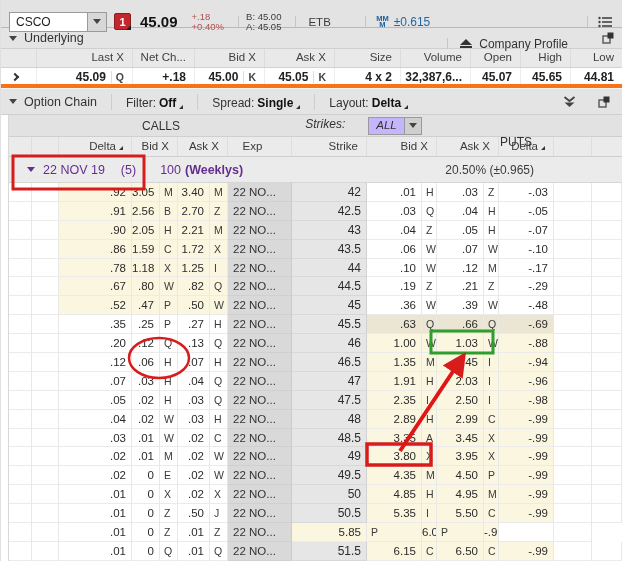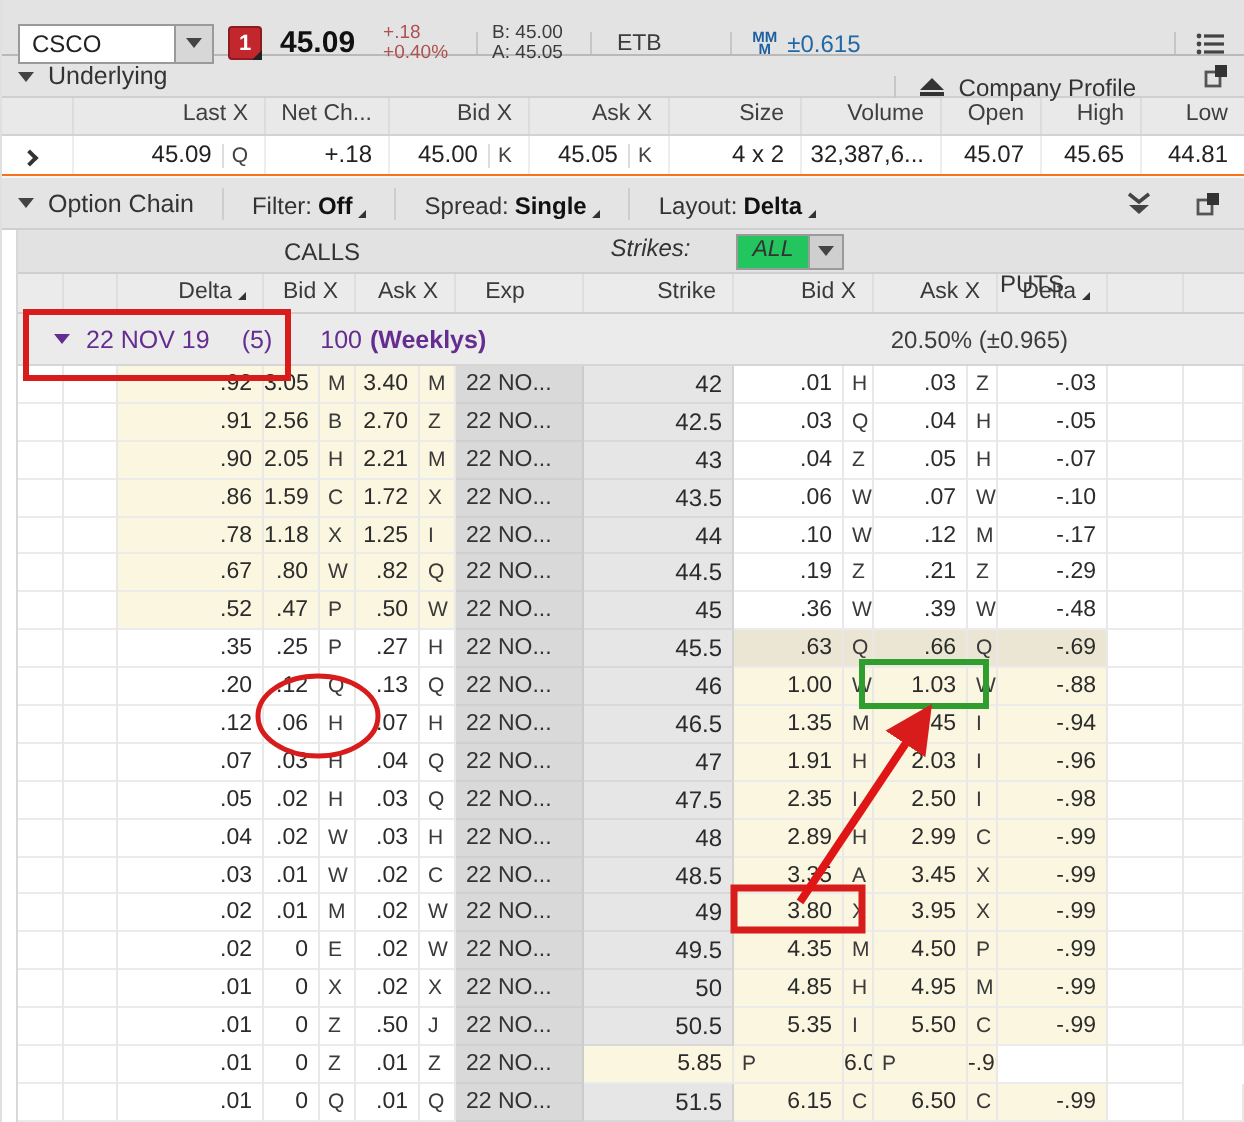"45.09 Q" .und-vals { border-bottom: 1px solid #f97316 -> 4px solid #f97316; font-weight: none -> bold }
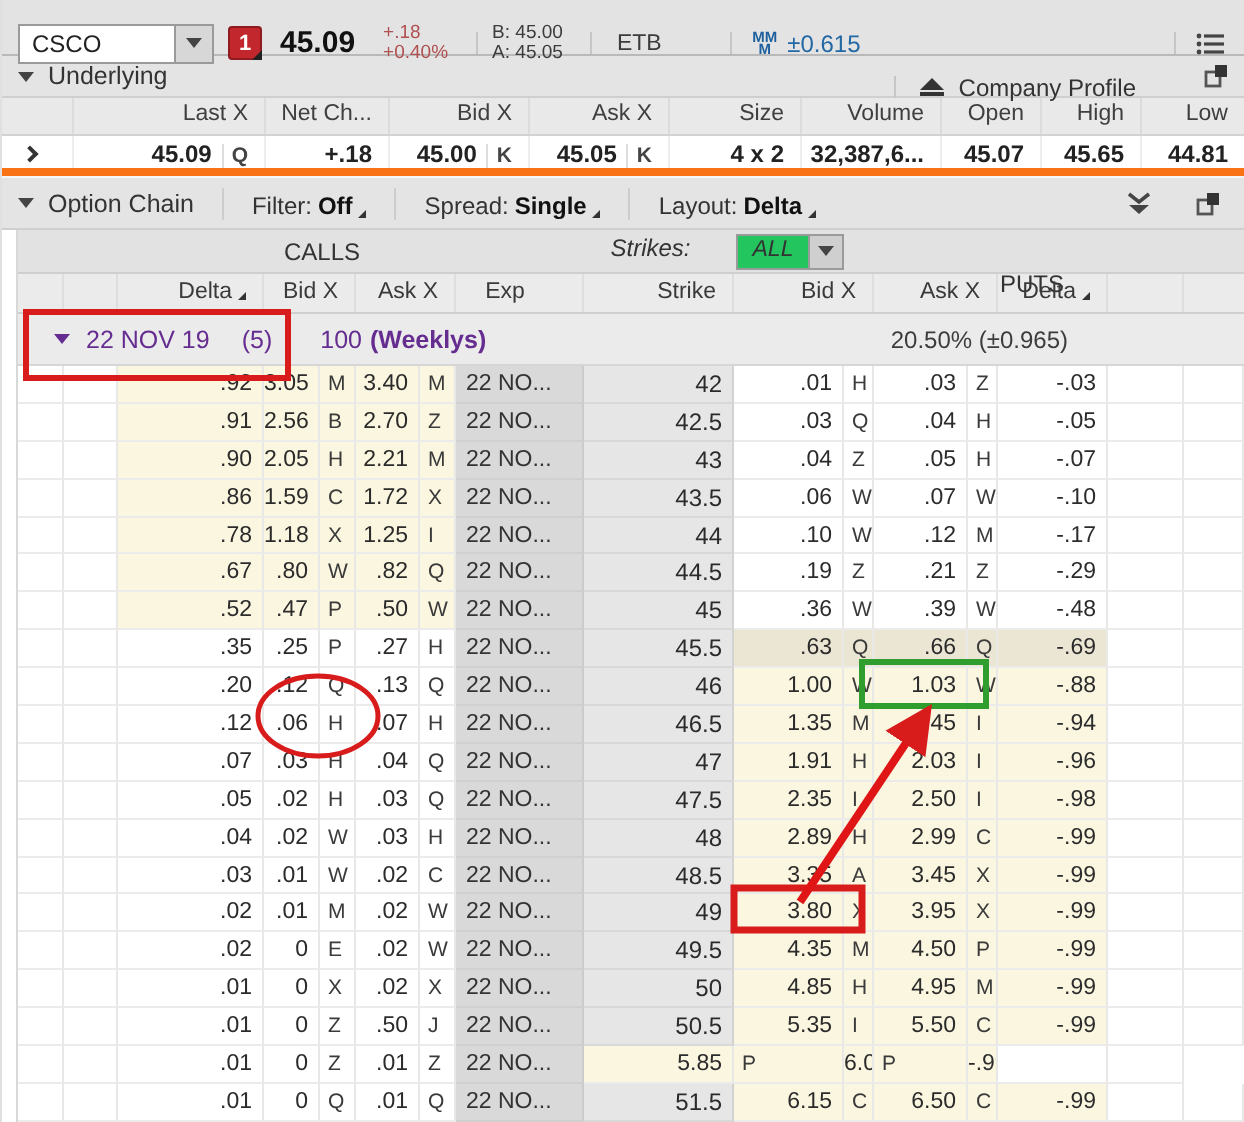"ALL" .sel { background: #22c55e -> #c4b5fd }
